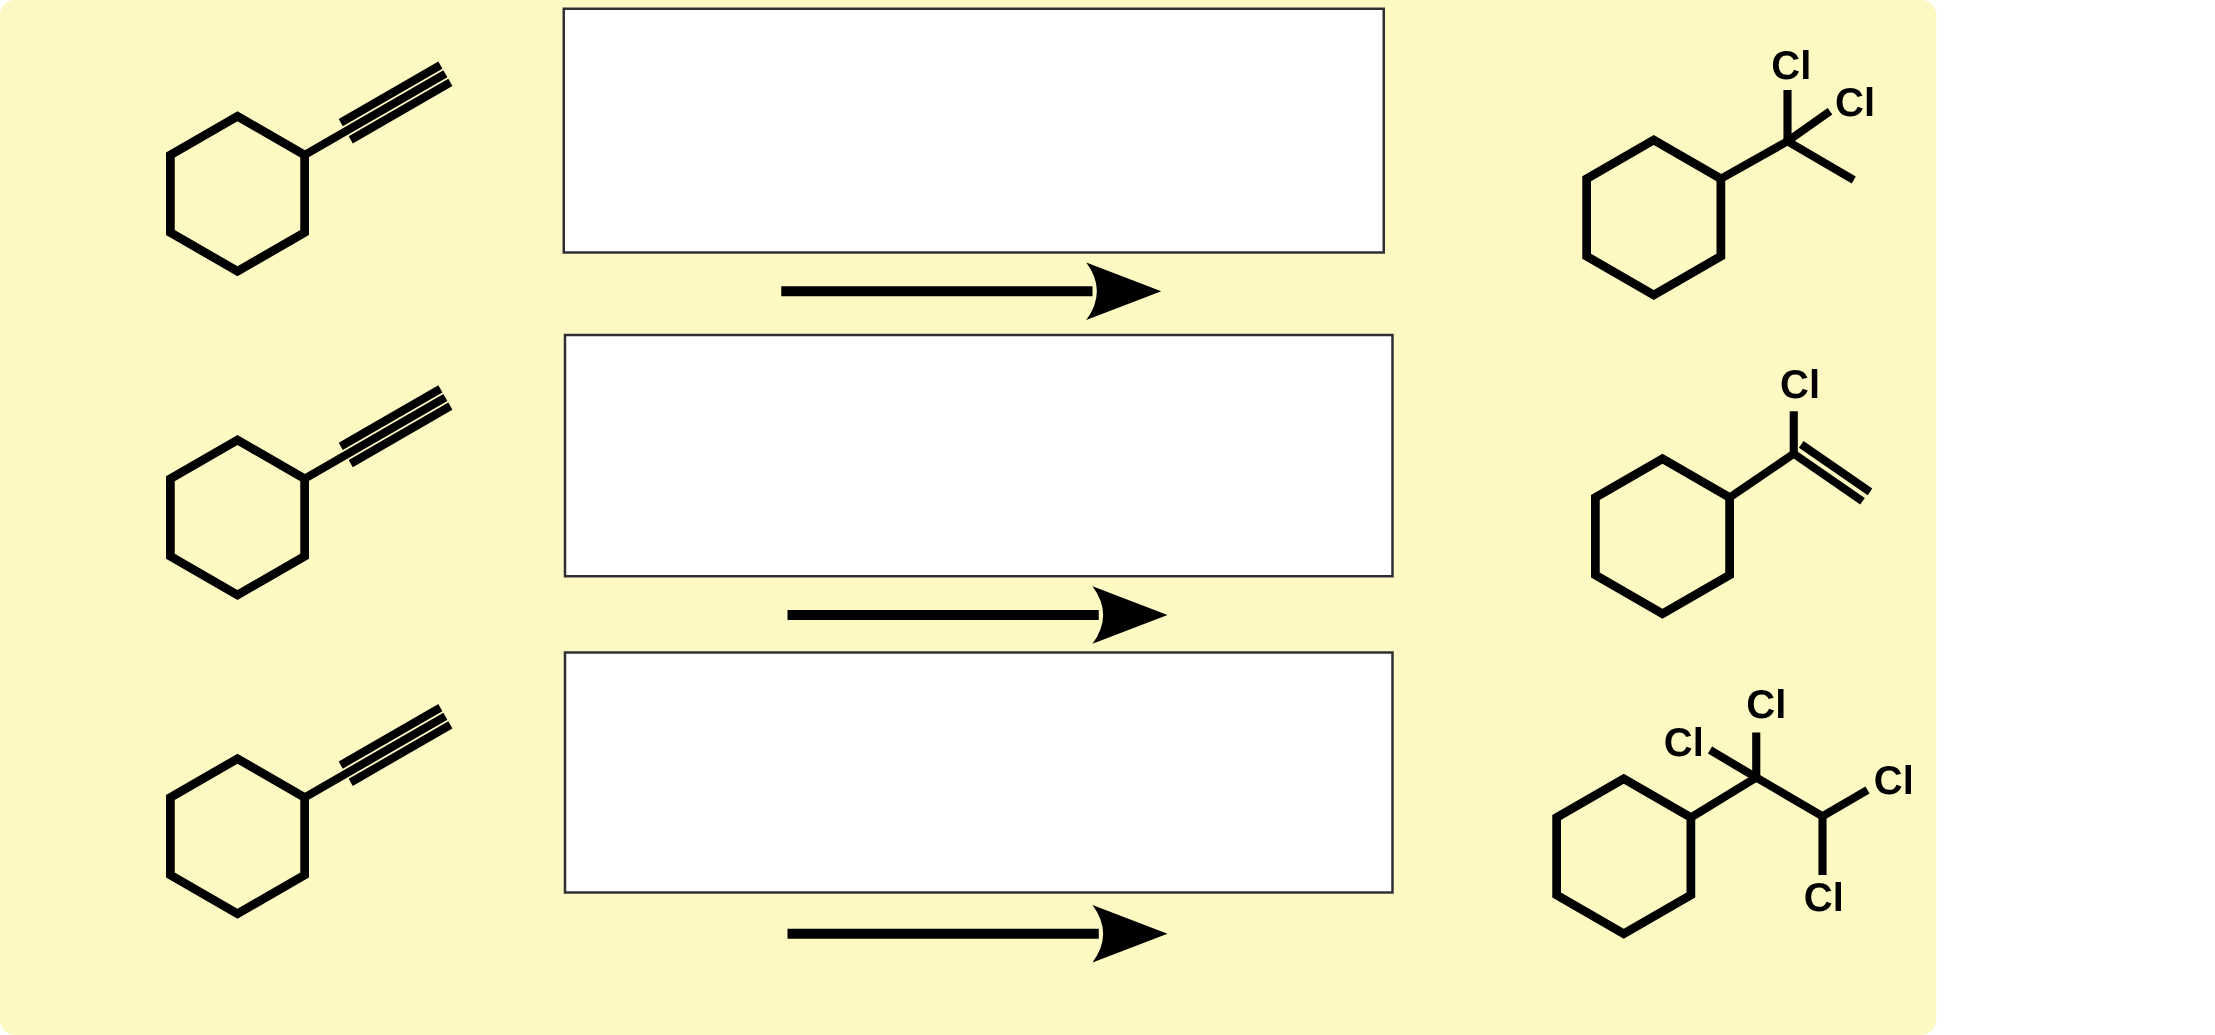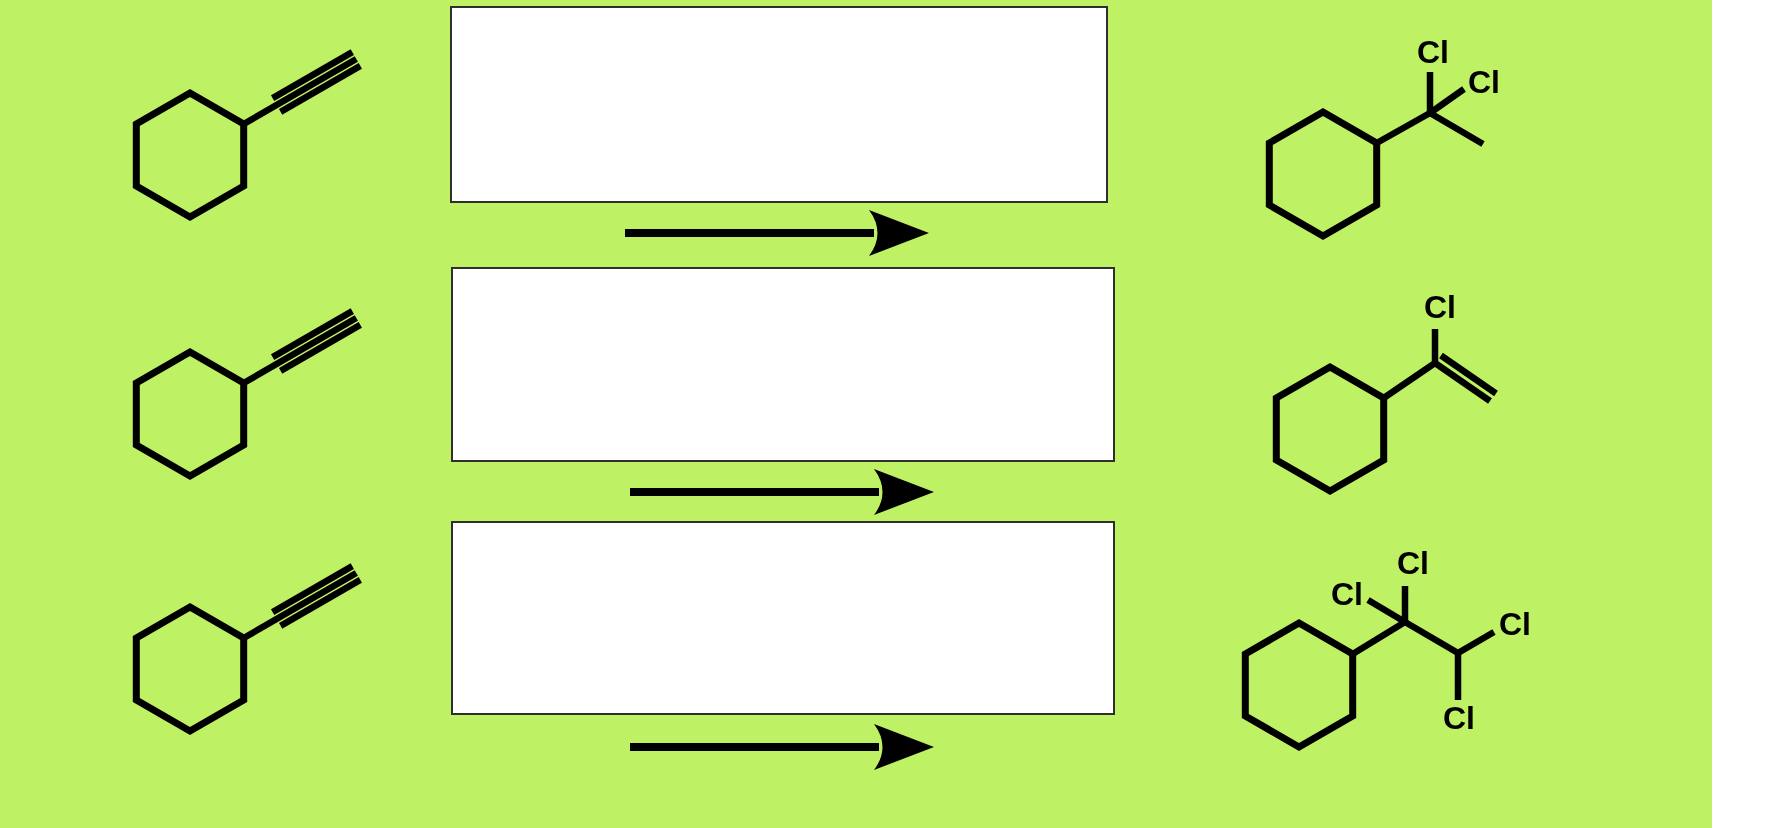"Cl" .canvas { background: #bef264 -> #fef9c3; border-radius: none -> 12px; width: 1712px -> 1549px }
